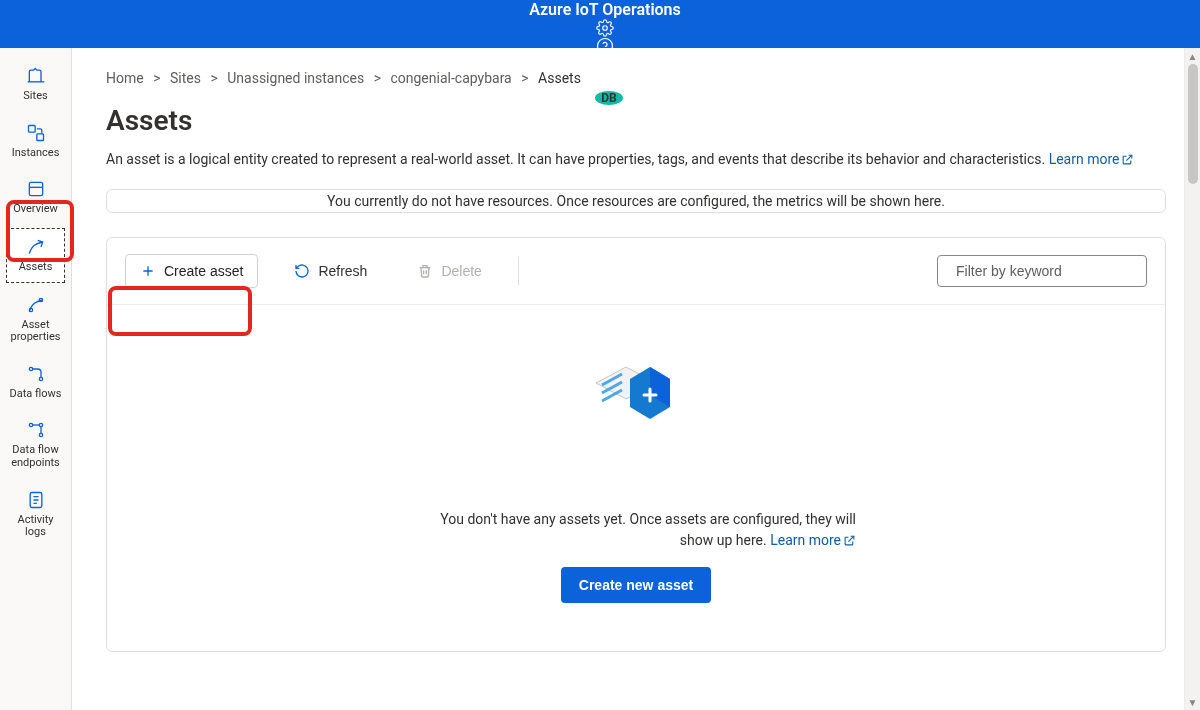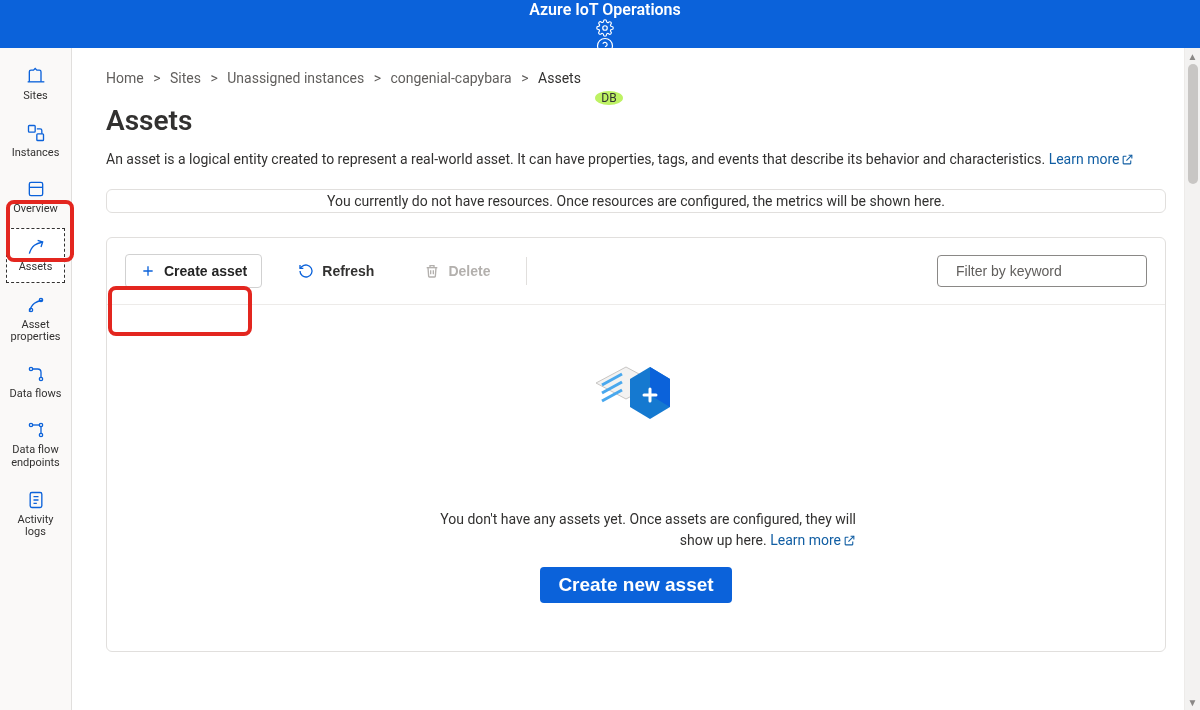"DB" .avatar { background: #bef264 -> #14b8a6; font-weight: 400 -> 700 }
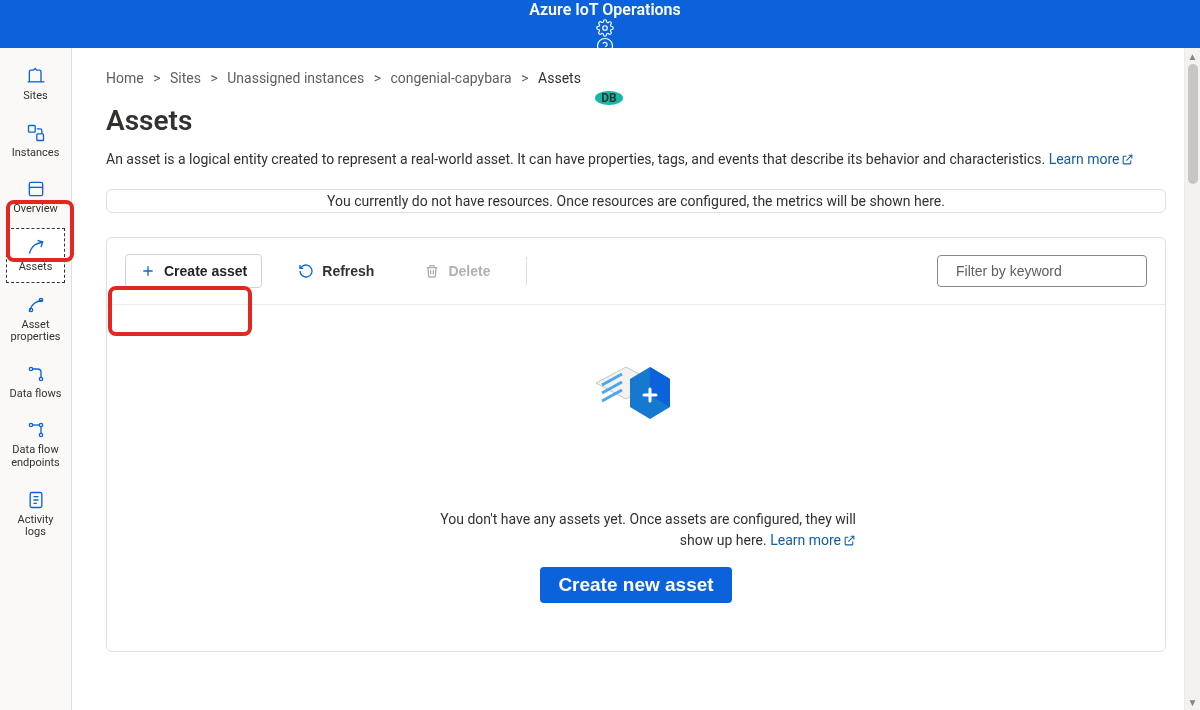"Create asset" .btn { font-weight: 700 -> 400 }
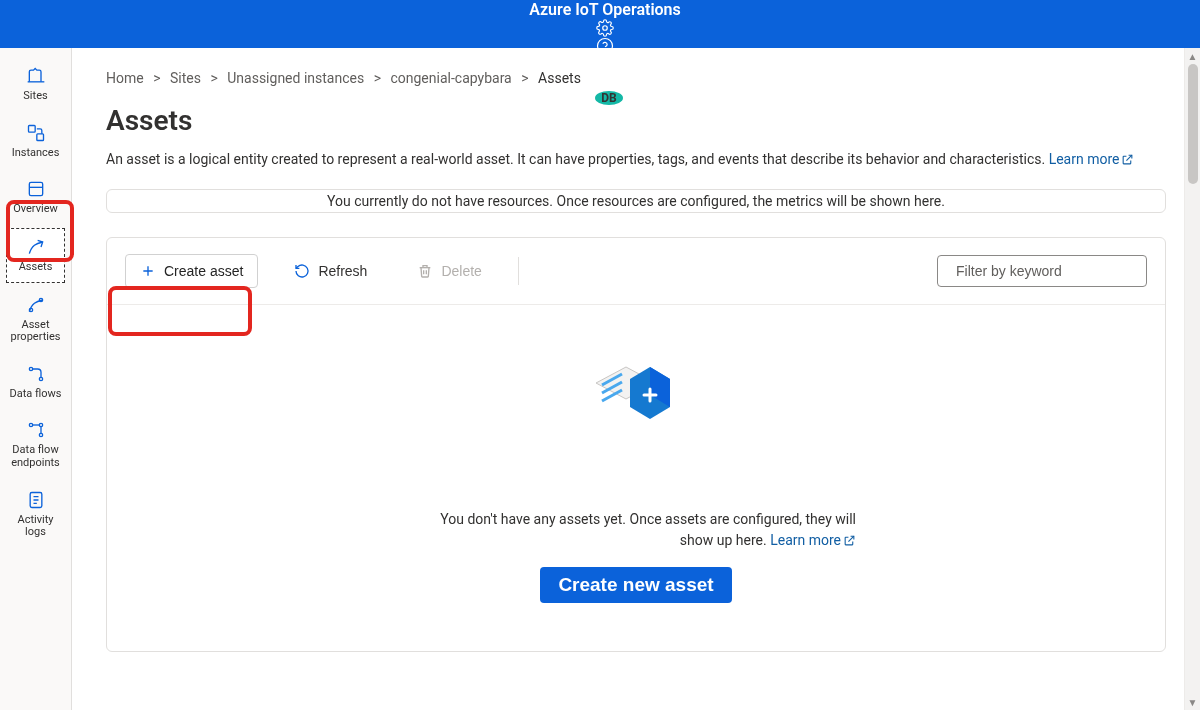"Create new asset" .btn-primary { font-size: 19px -> 14px }
